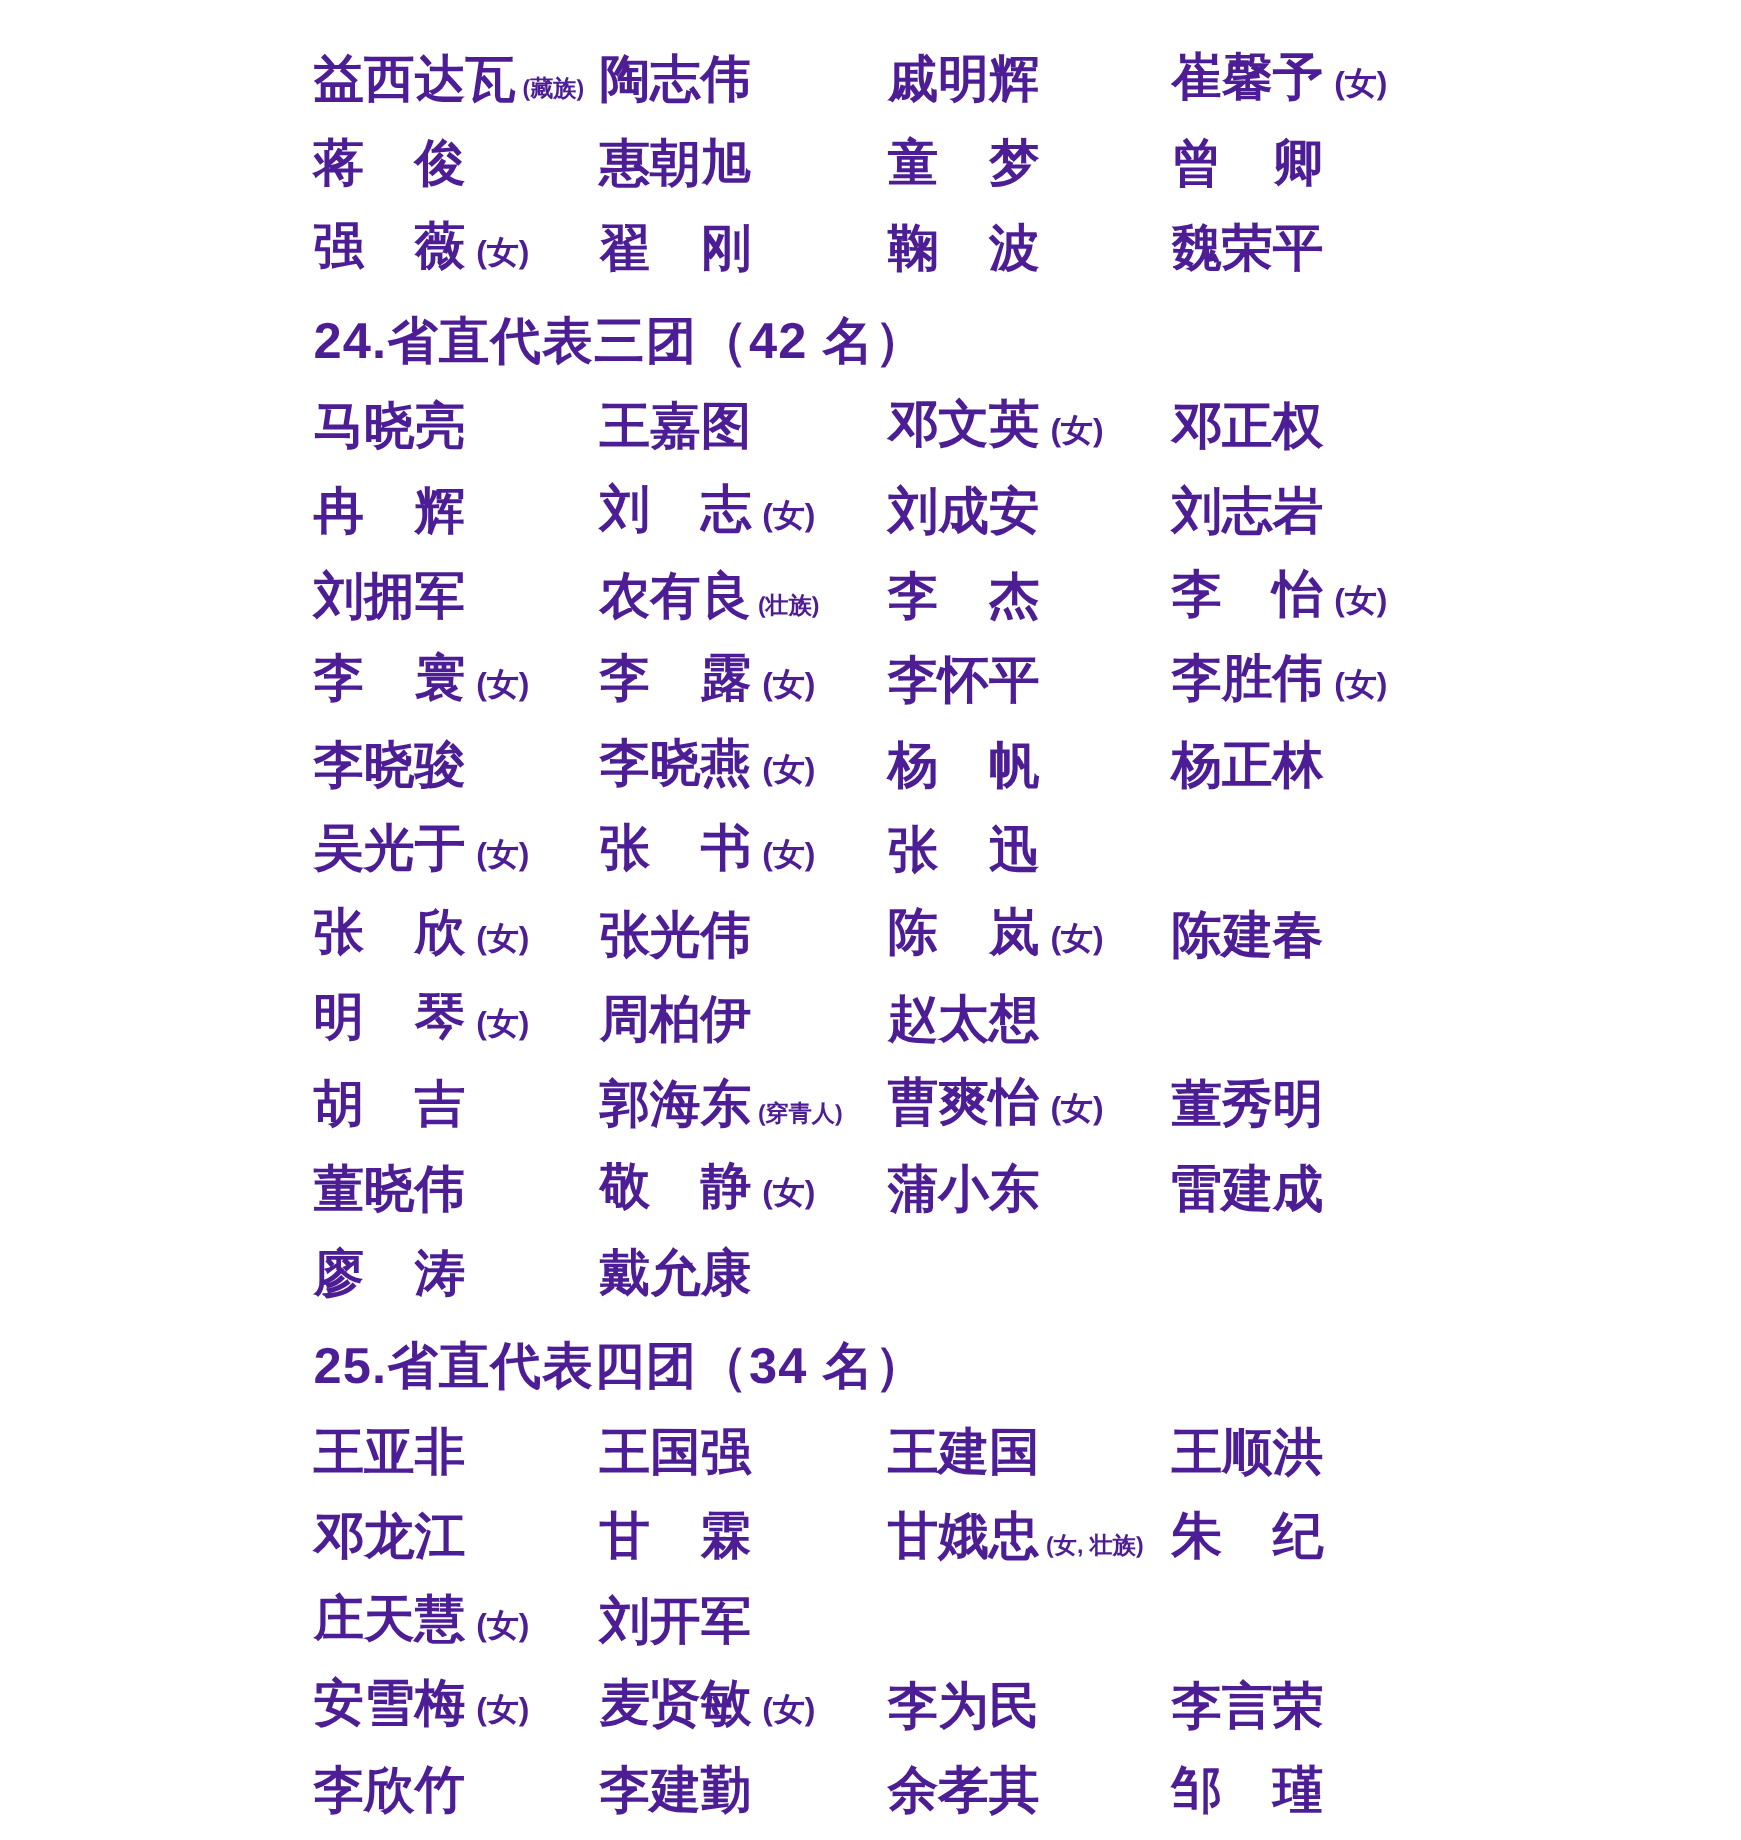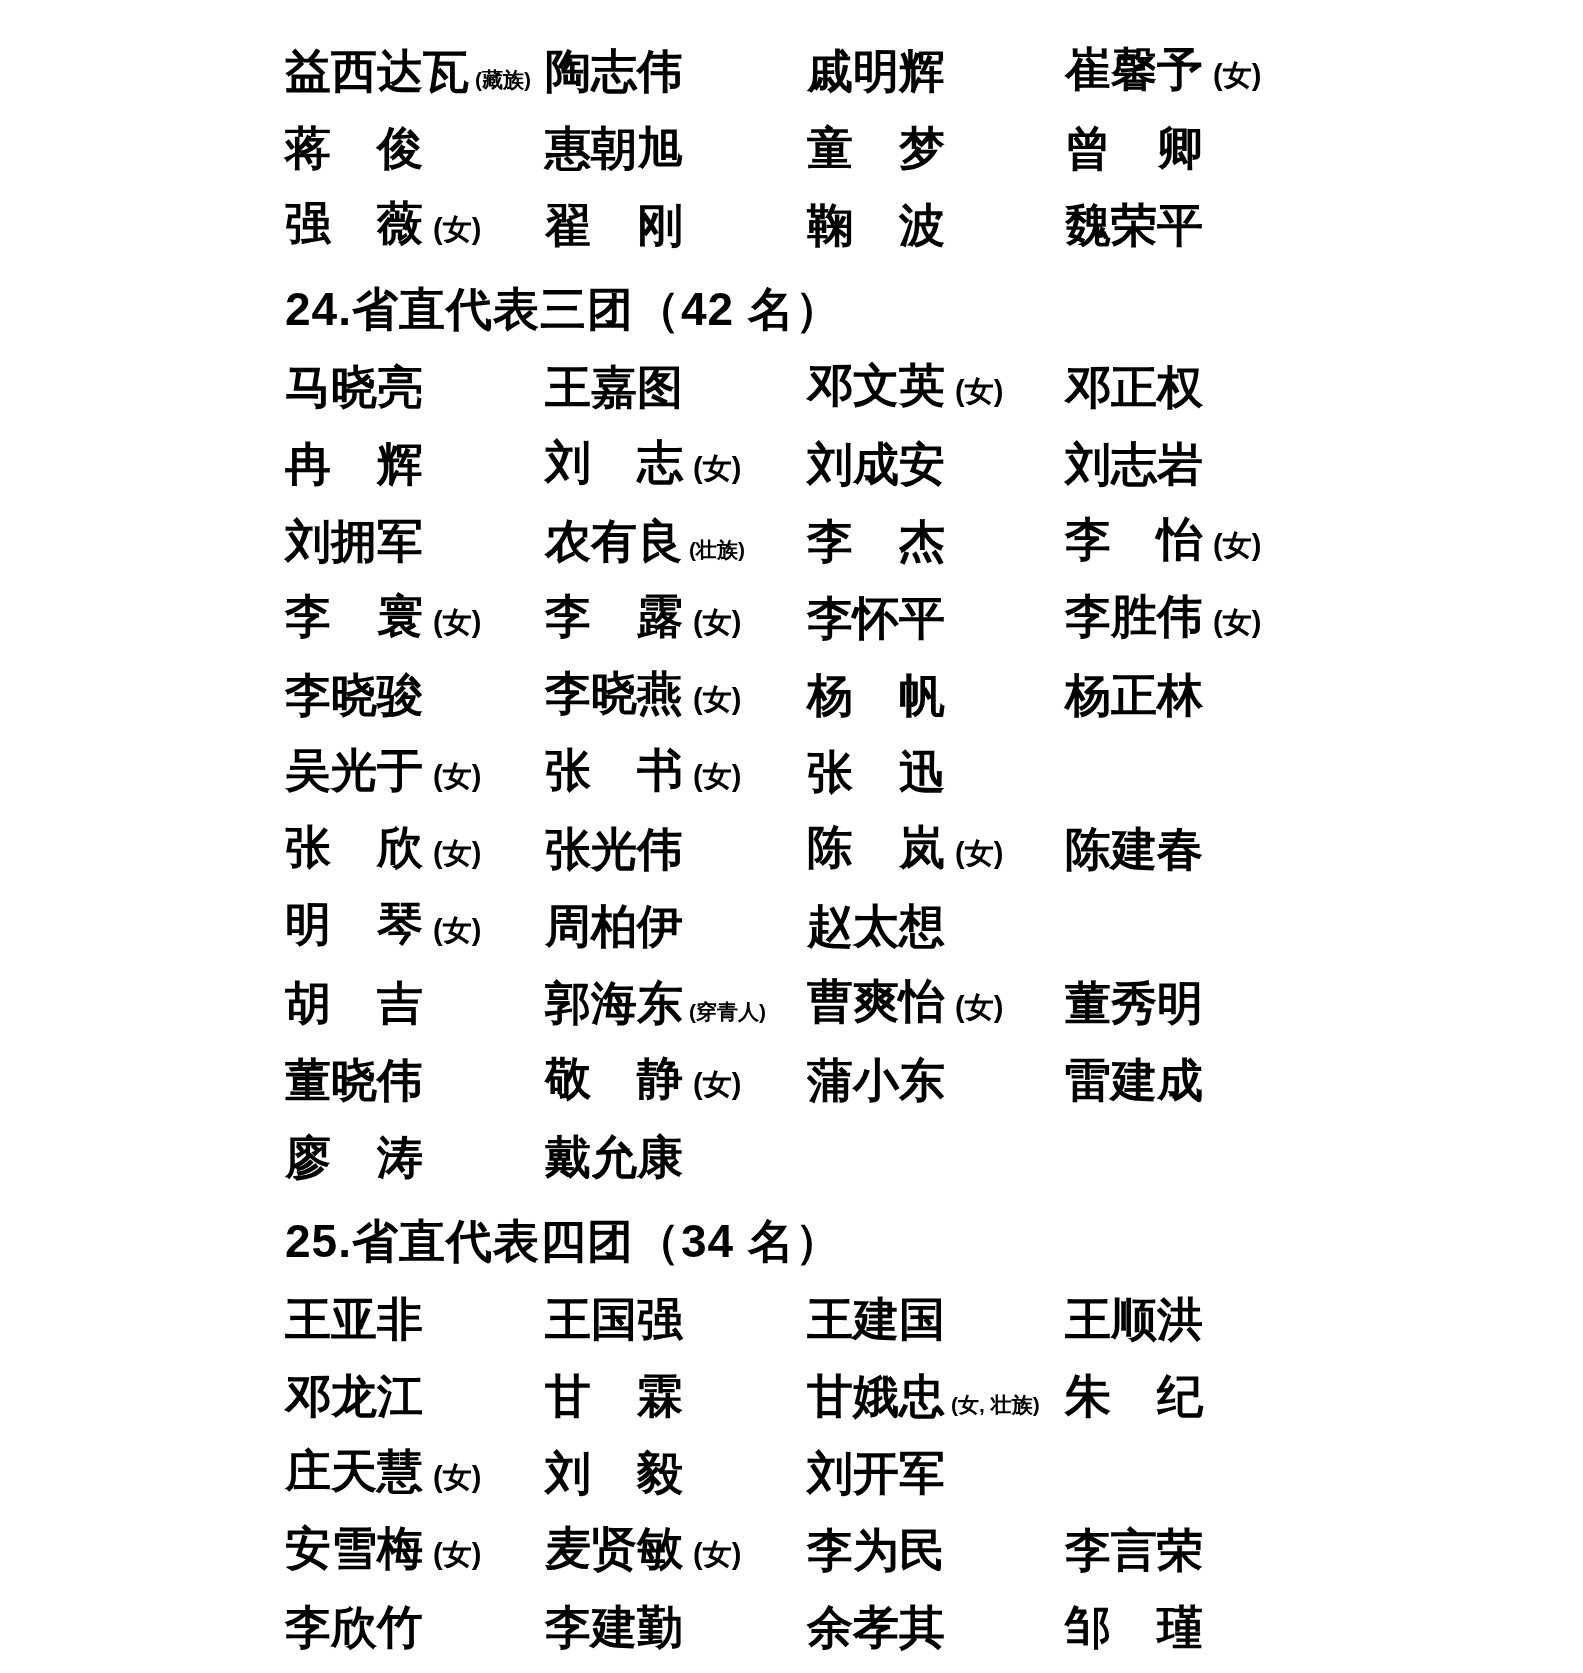"益西达瓦 (藏族)" .doc { color: #000000 -> #4c1d95 }
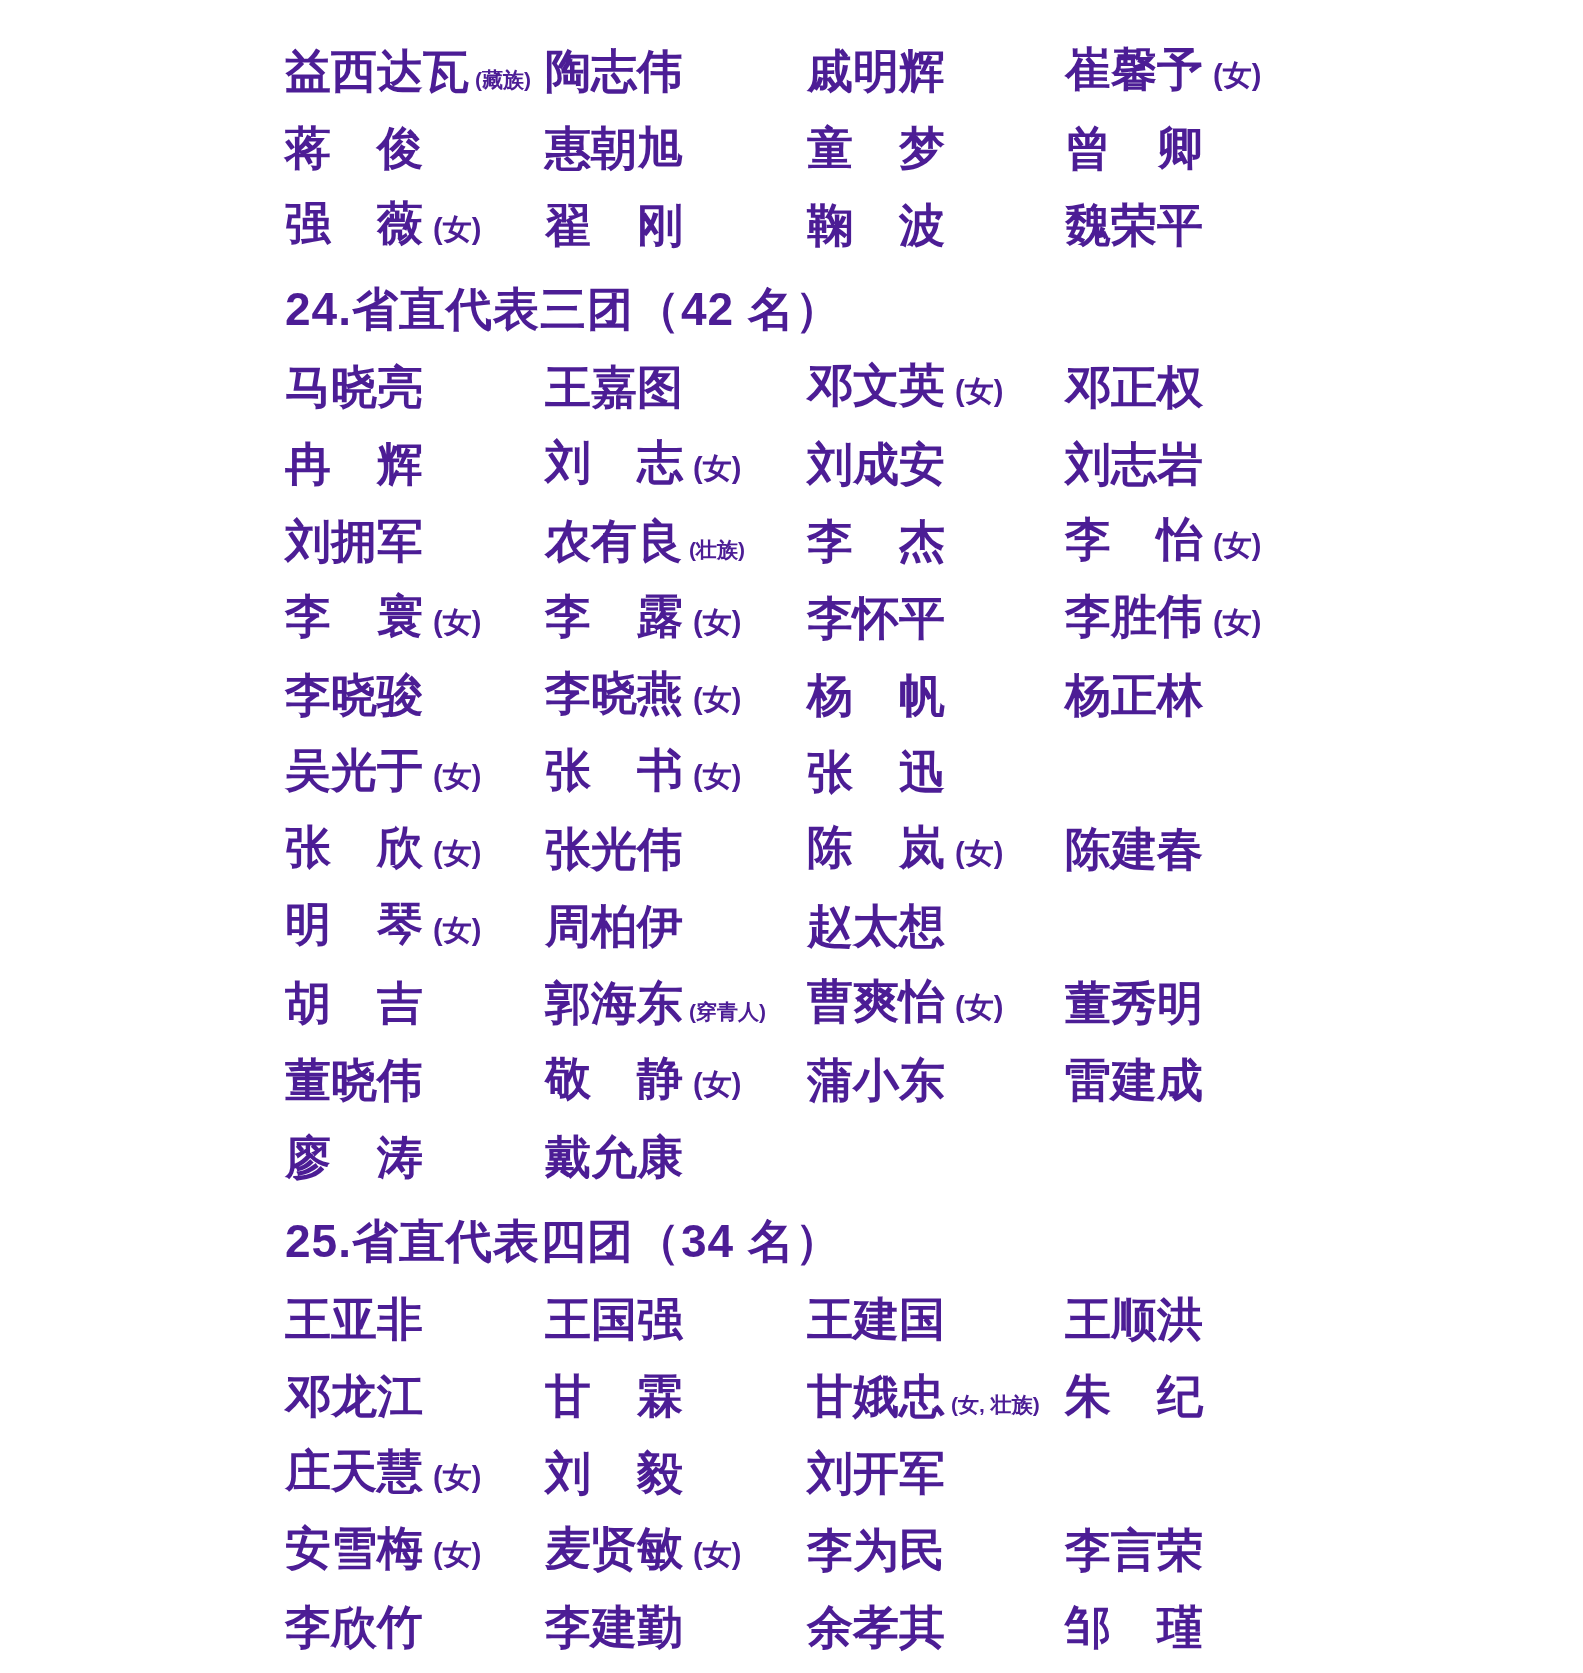"刘毅" div.cell { html: <div><span>刘毅</span></div> -> none }
